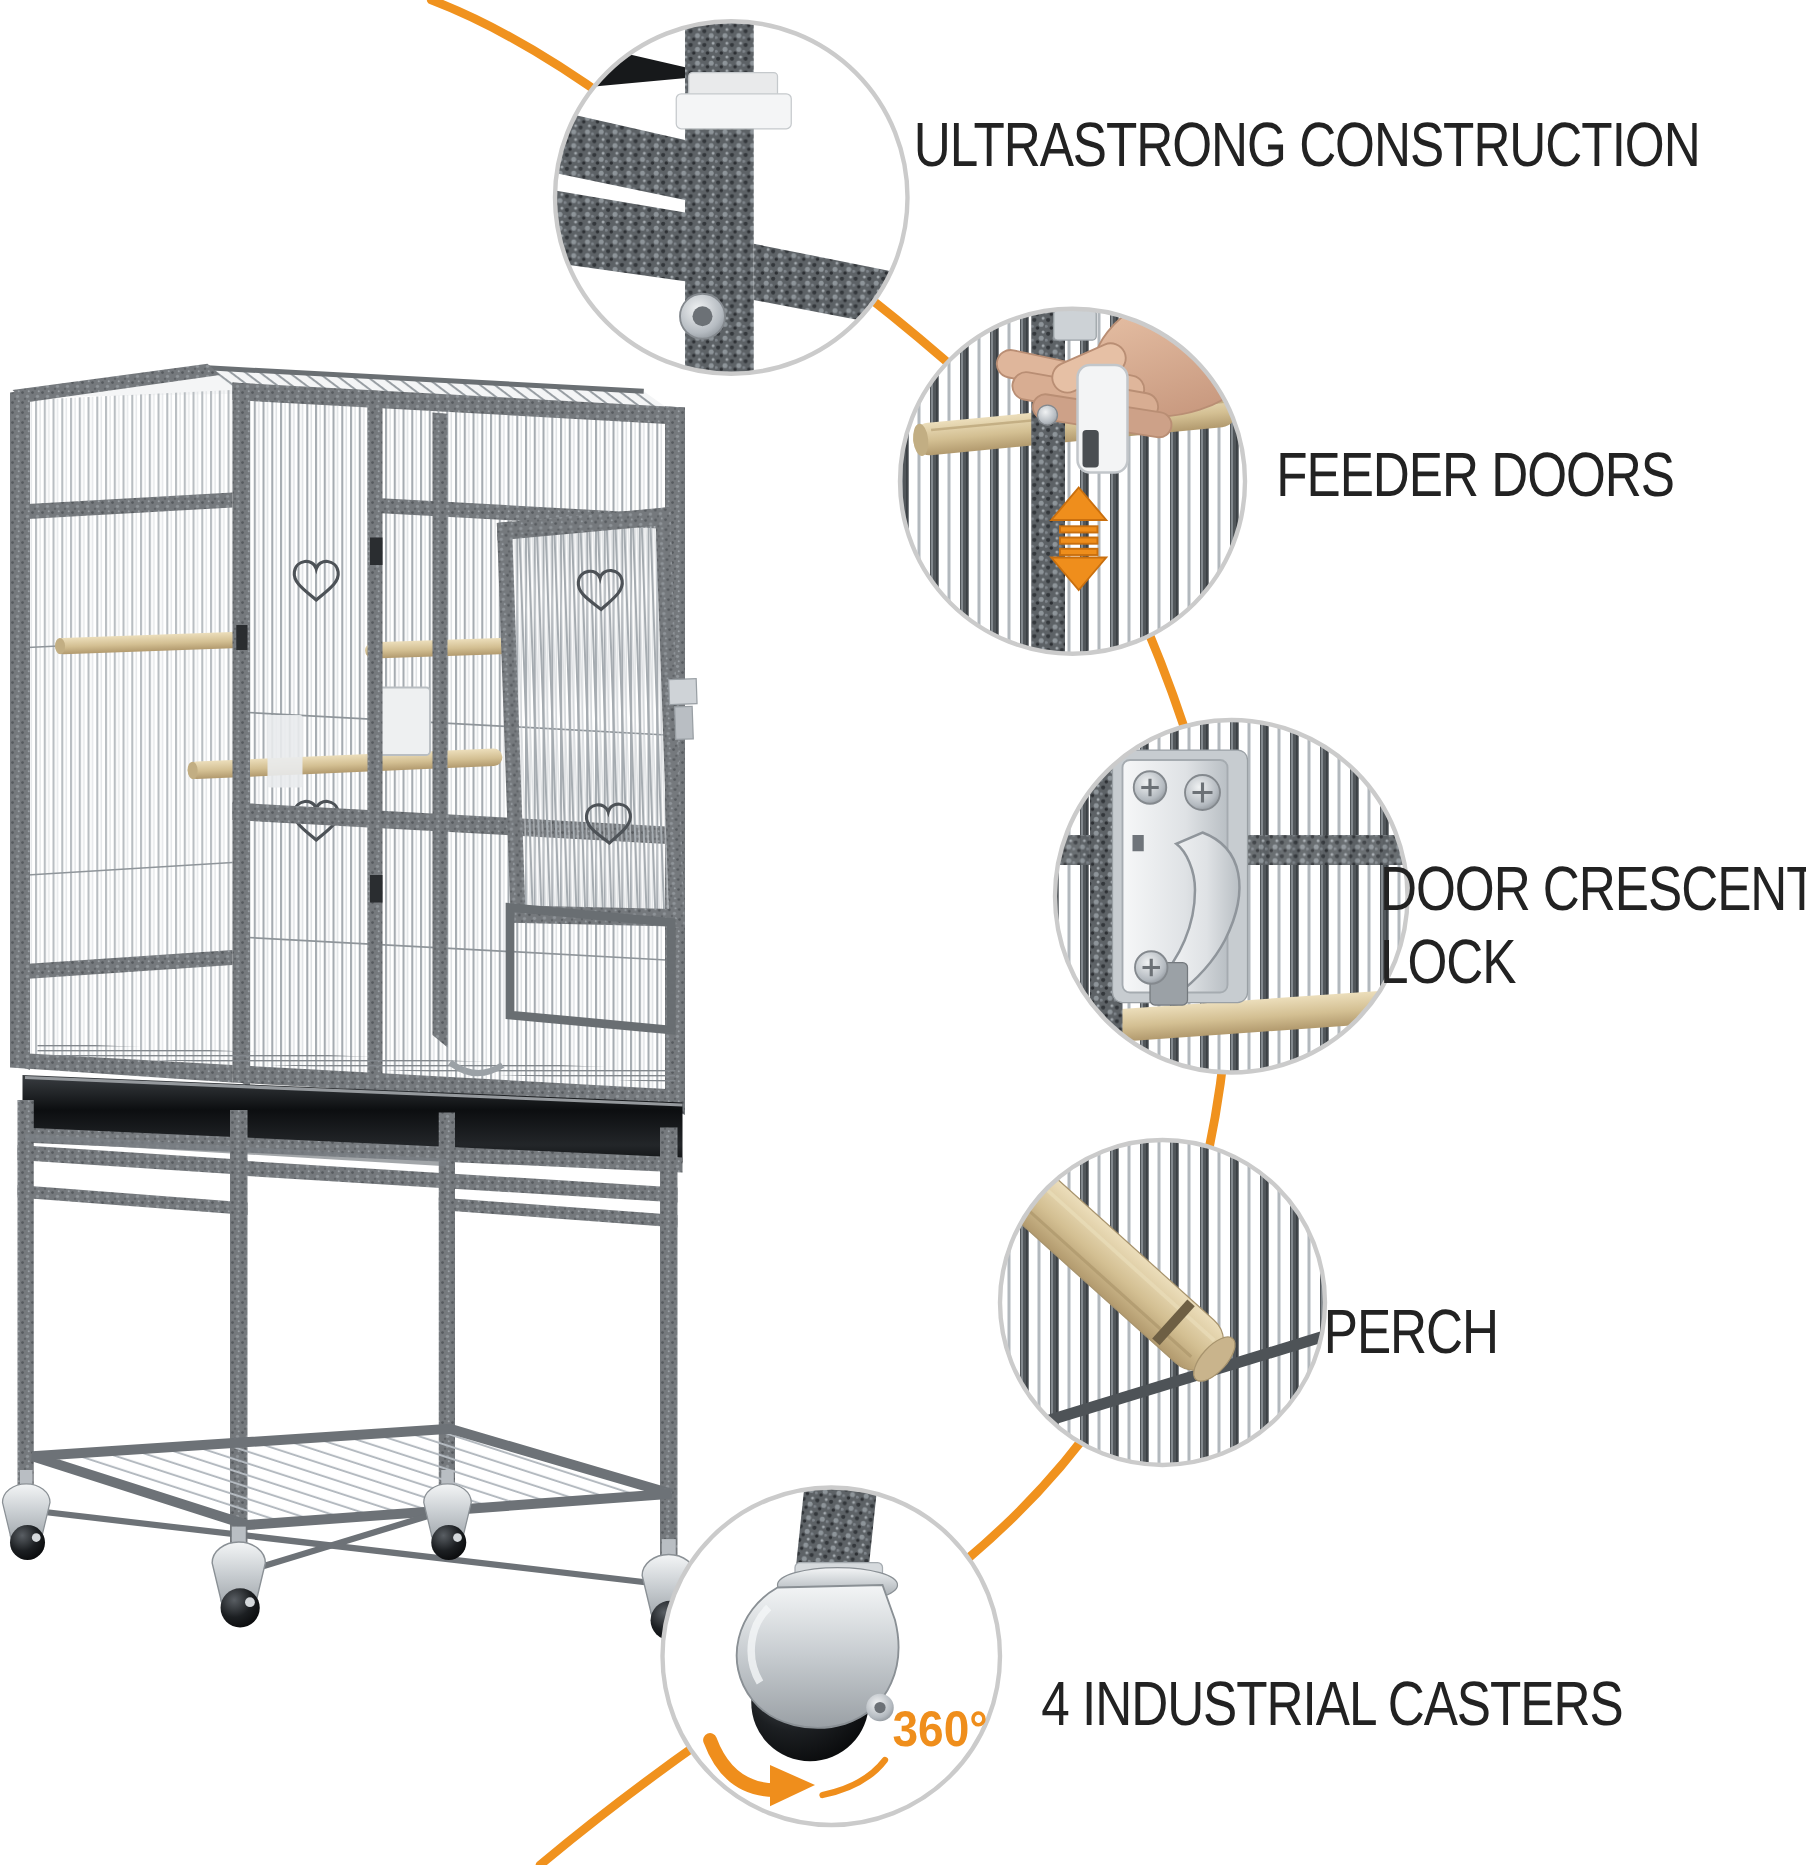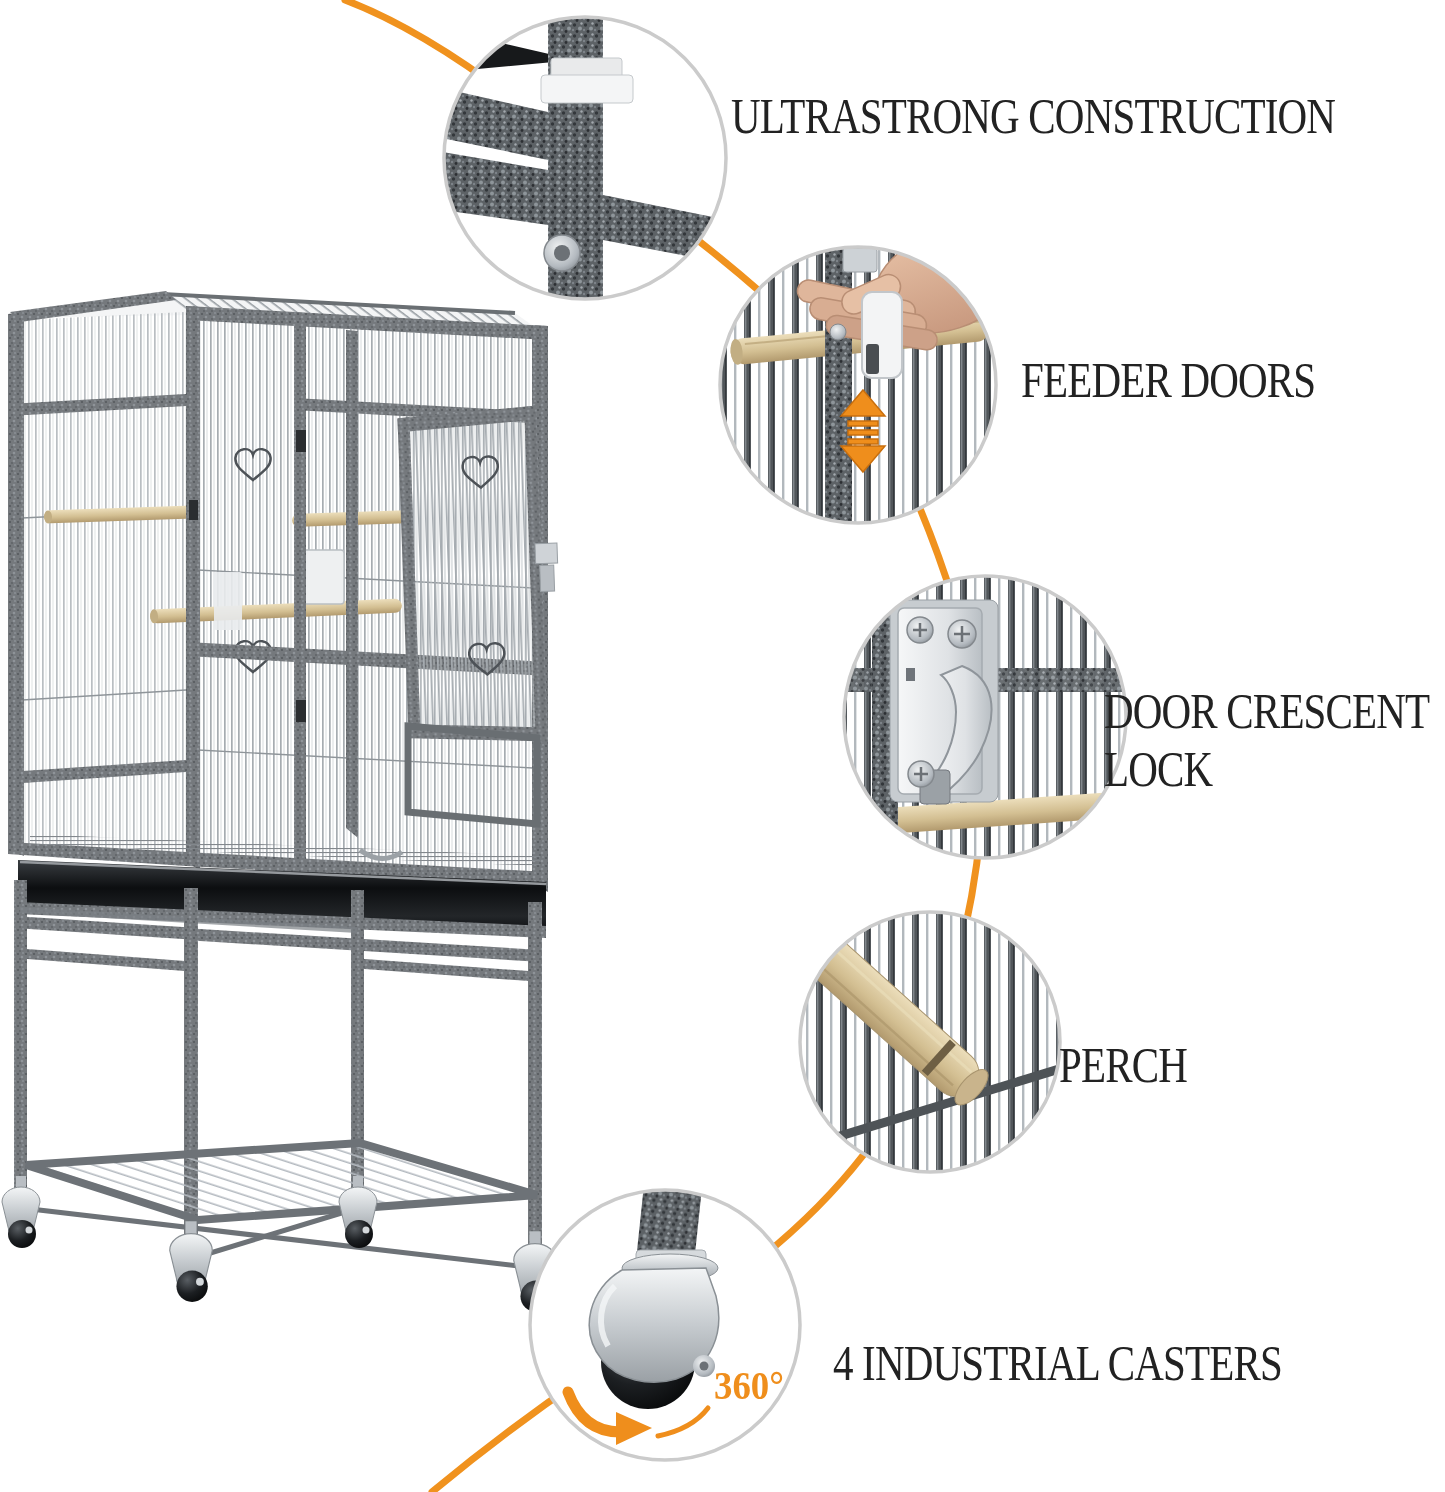"ULTRASTRONG CONSTRUCTION" .stage { font-family: Liberation Serif, serif -> Liberation Sans, sans-serif }
